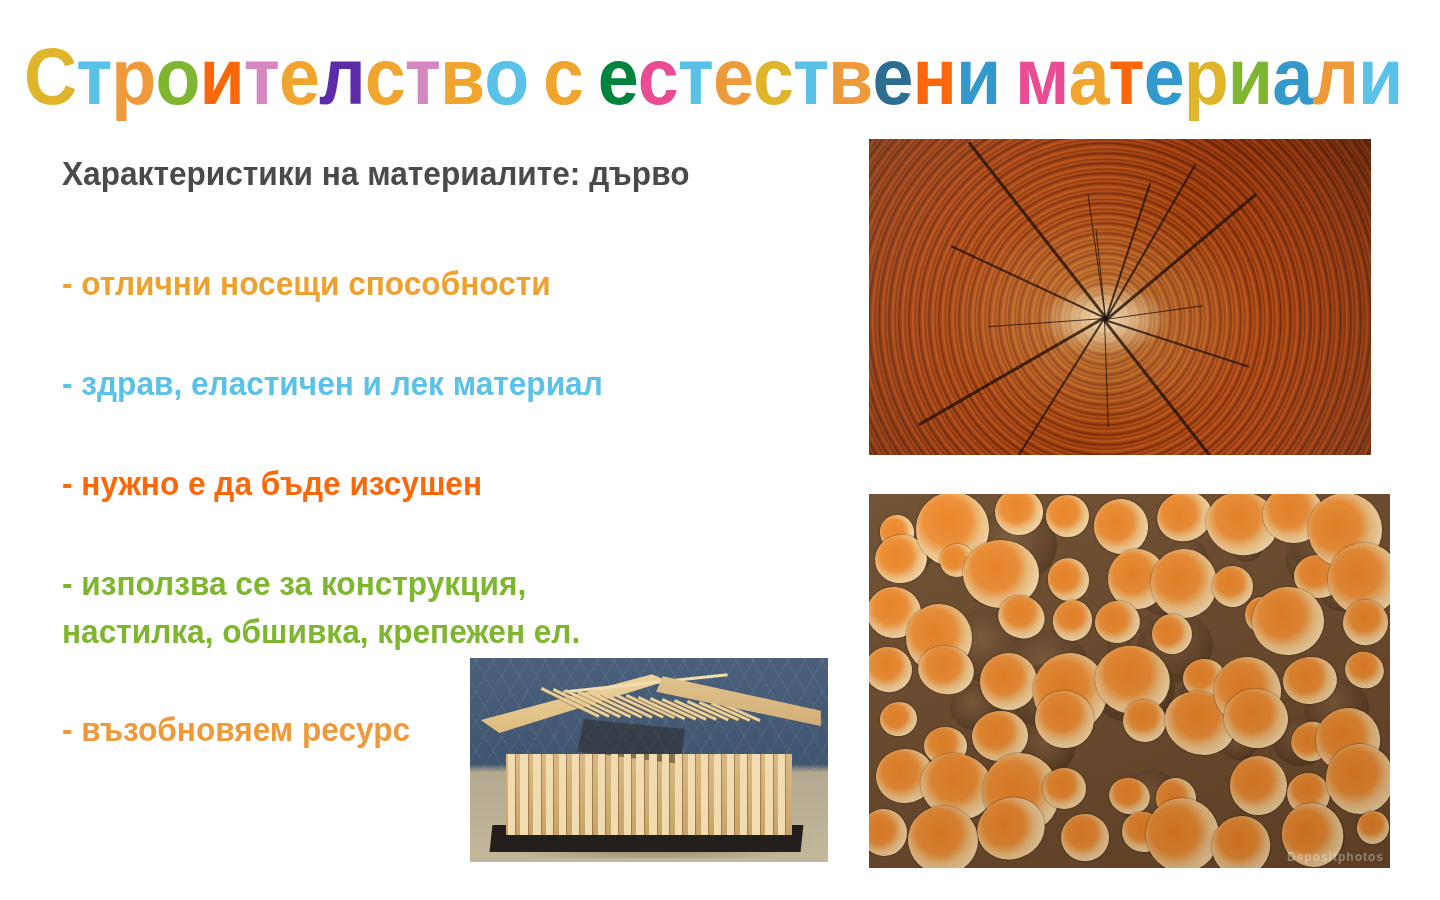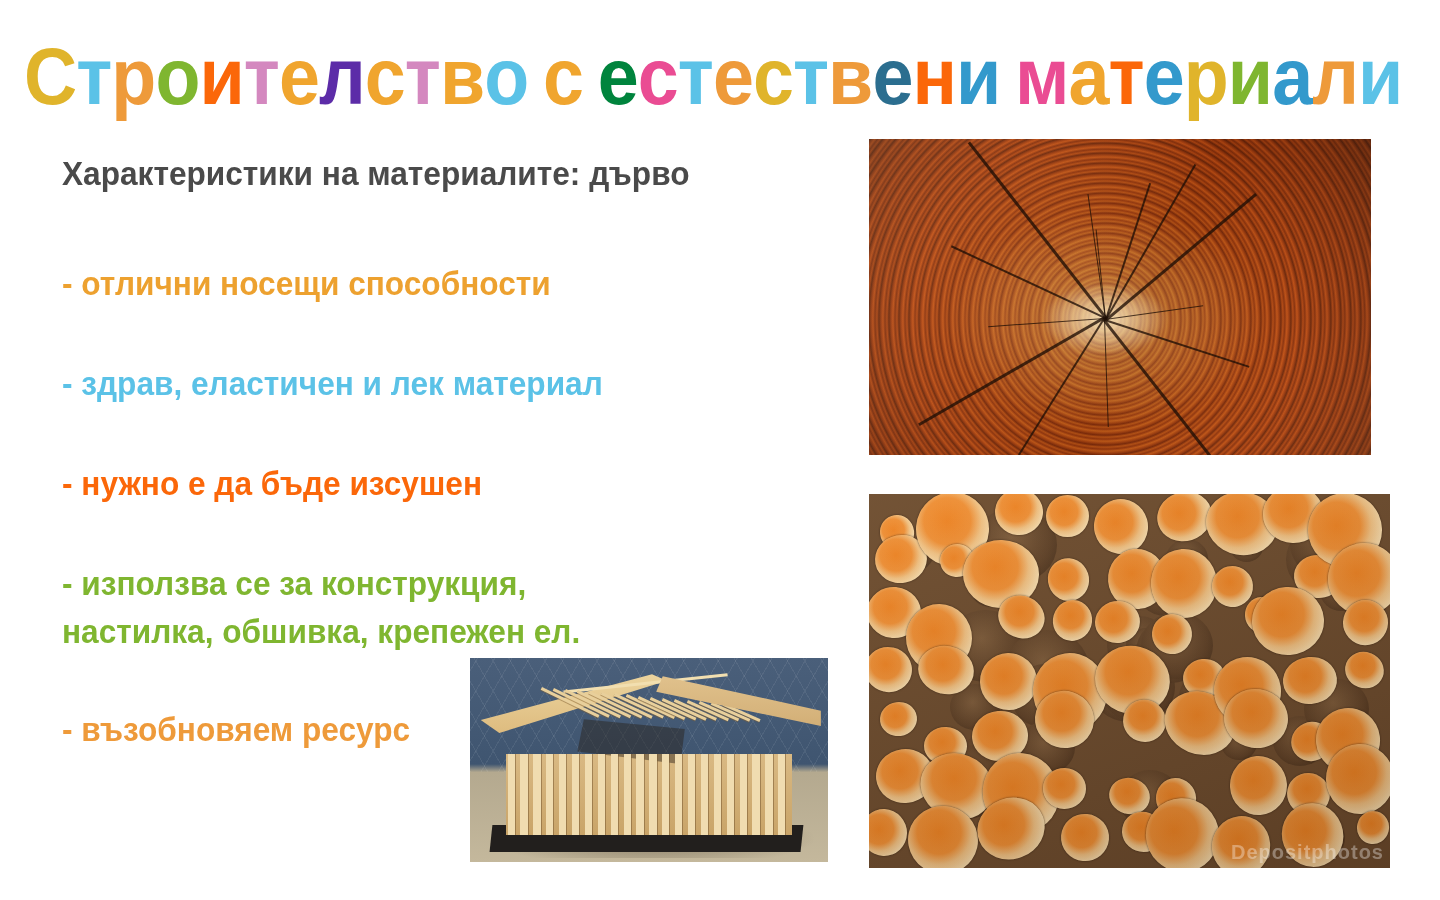"Depositphotos" #img-log-pile .wm { font-size: 20px -> 12px }
